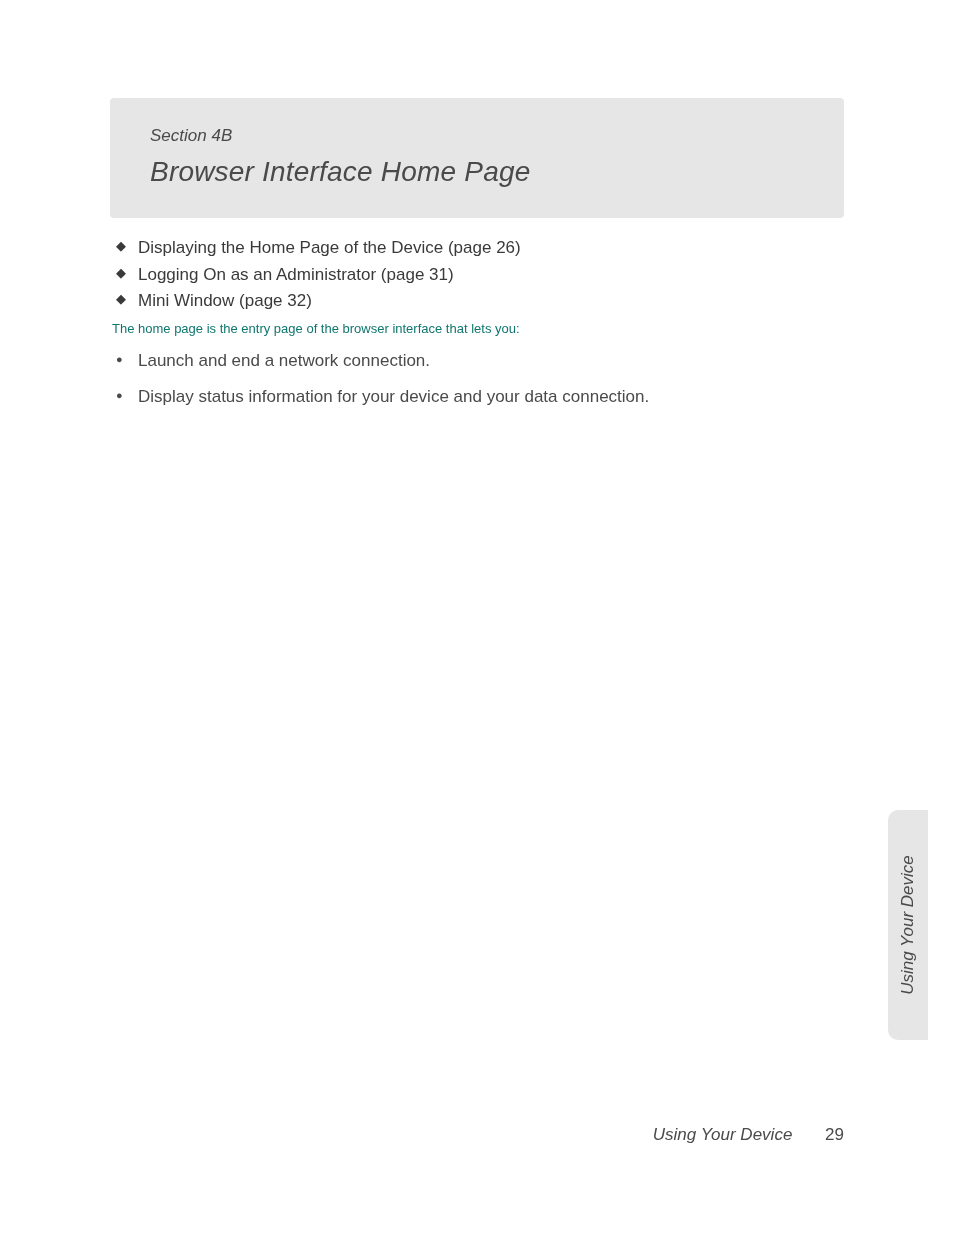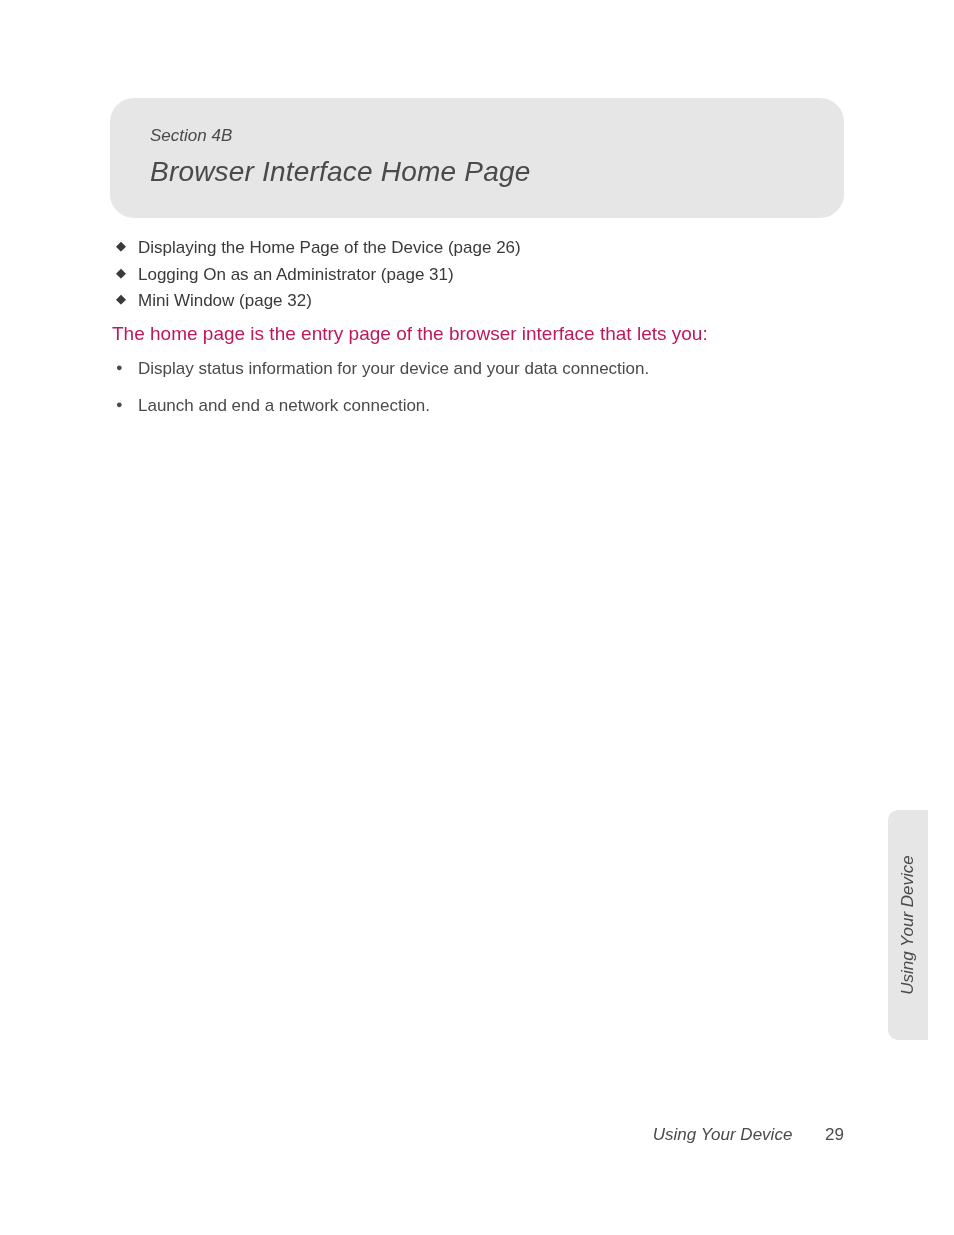"Section 4B" .header-box { border-radius: 24px -> 4px }
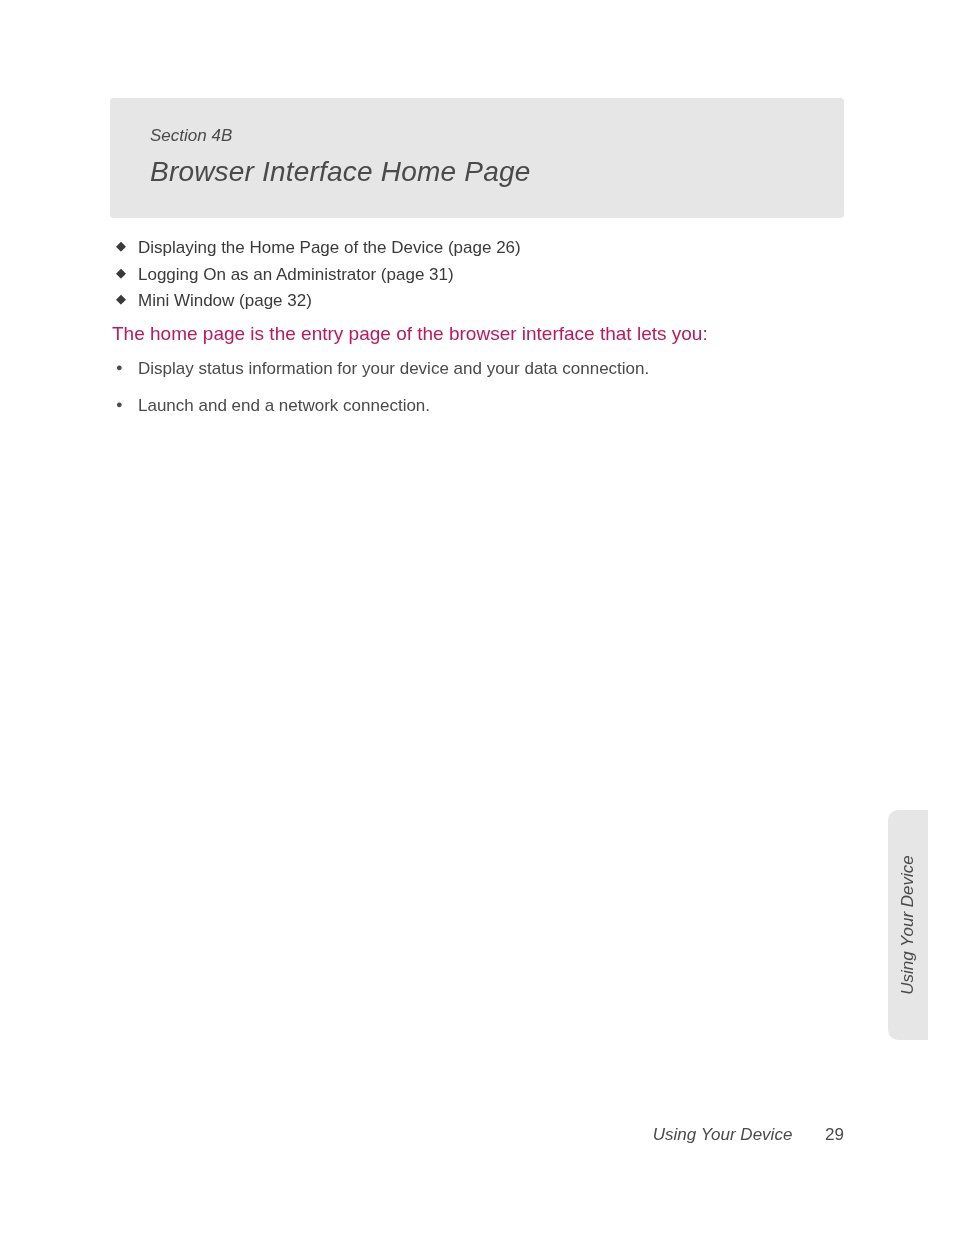"The home page is the" .intro-text { color: #be185d -> #0f766e; font-size: 19px -> 13px }
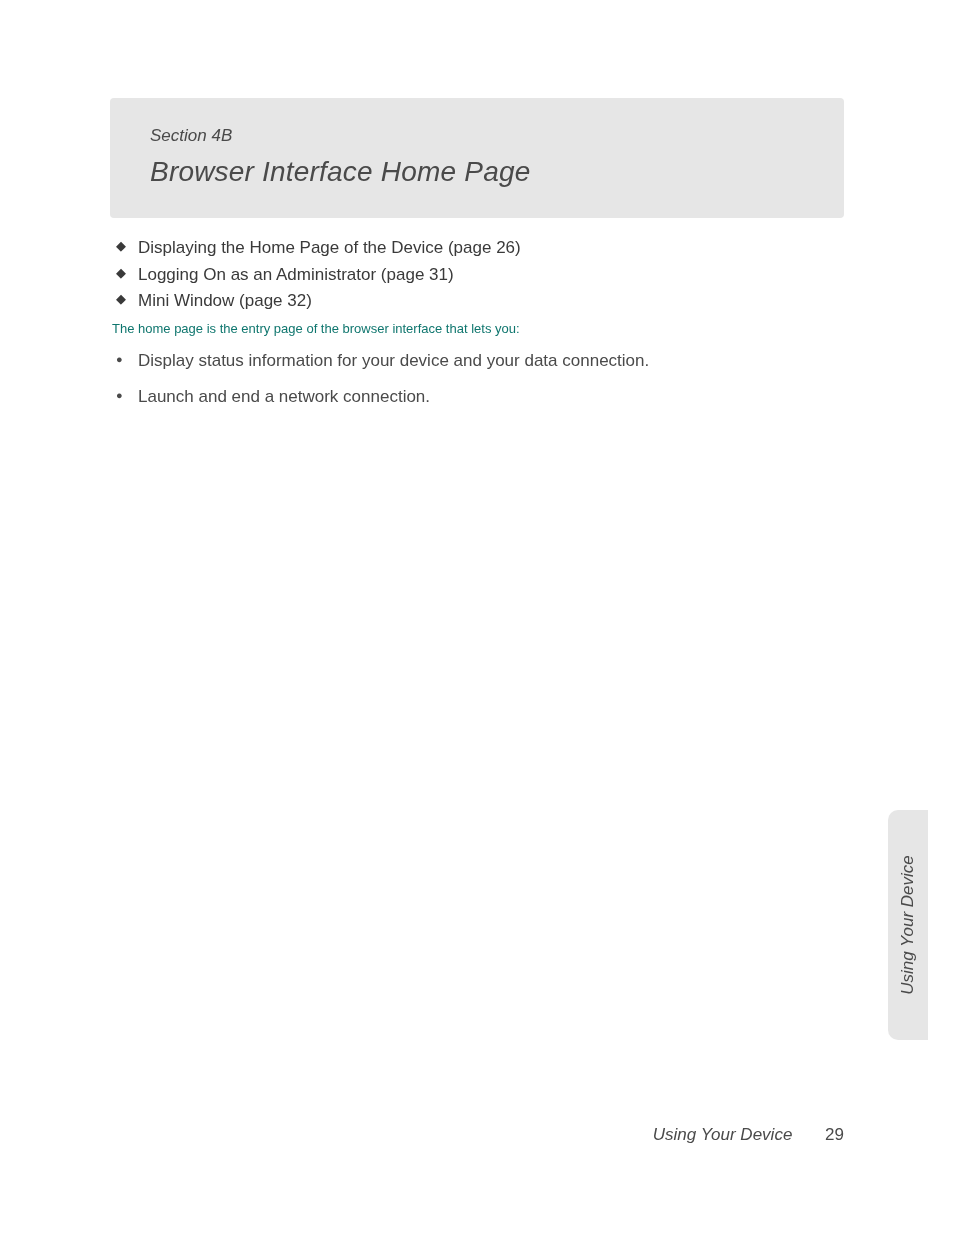"Display status information for your" li { order: before "Launch and end a network" -> after "Launch and end a network" }
